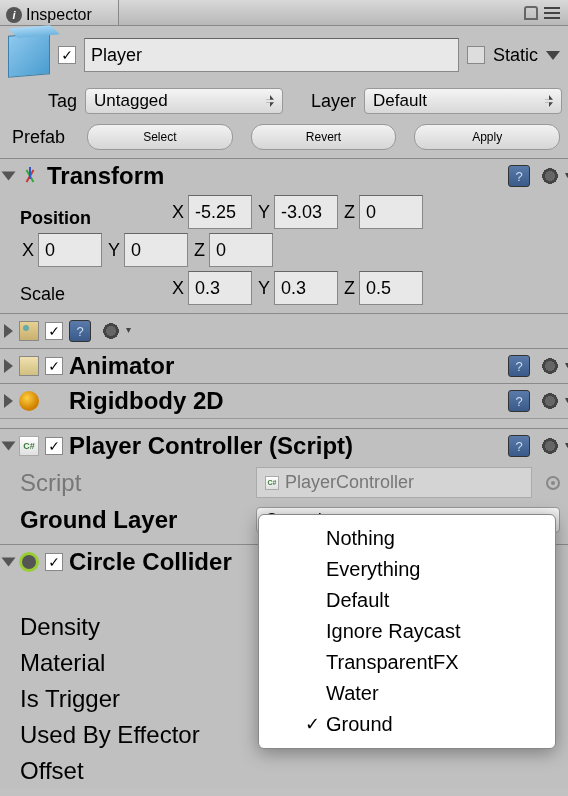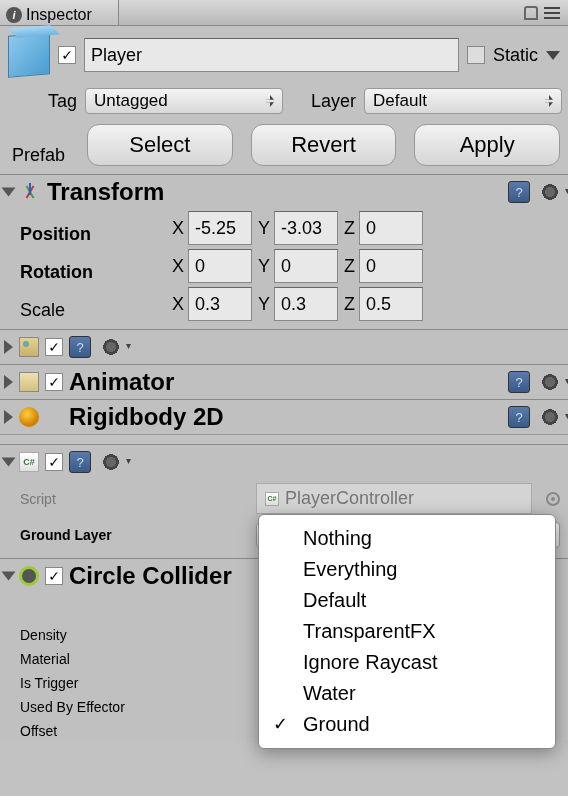"Prefab" .prefab-row { align-items: flex-end -> center }
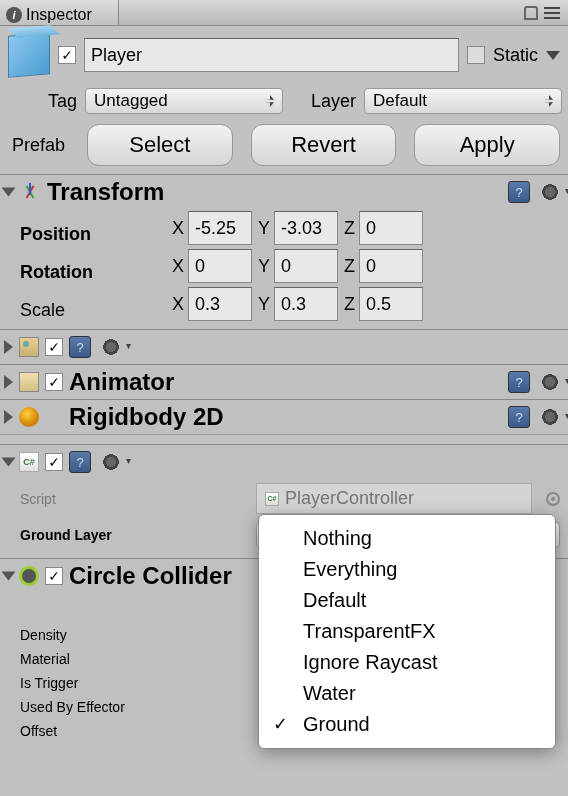"Select" .btn { font-size: 22px -> 12px; height: 42px -> 26px }
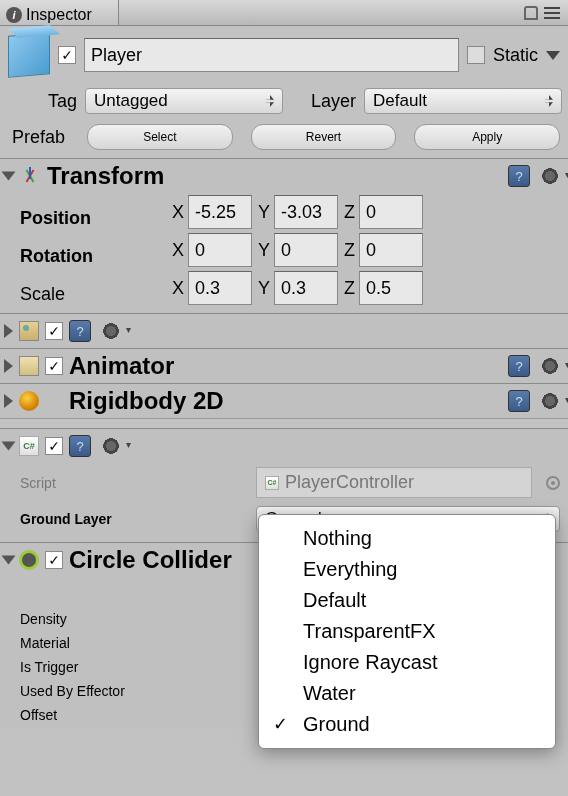"Rotation" span.vec-label { html: <span>Rotation</span> -> none }
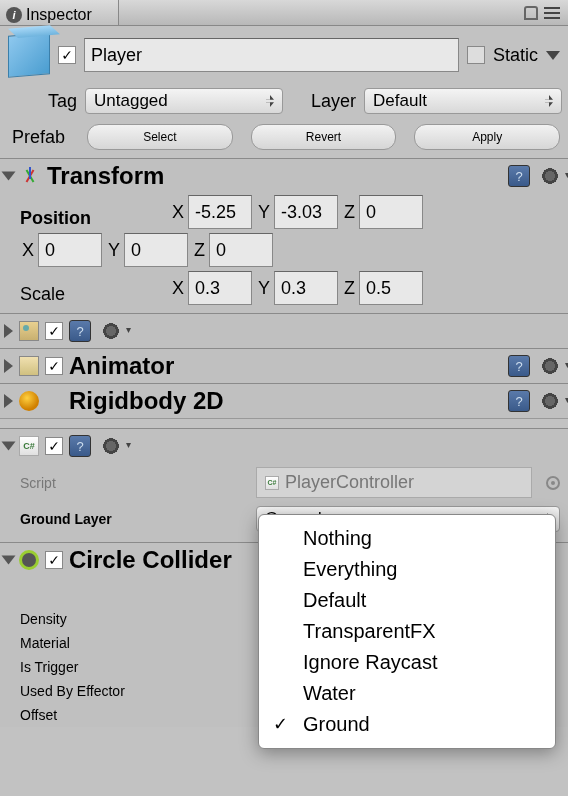"Player Controller (Script)" span.comp-title { html: none -> <span>Player Controller (Script)</span> }
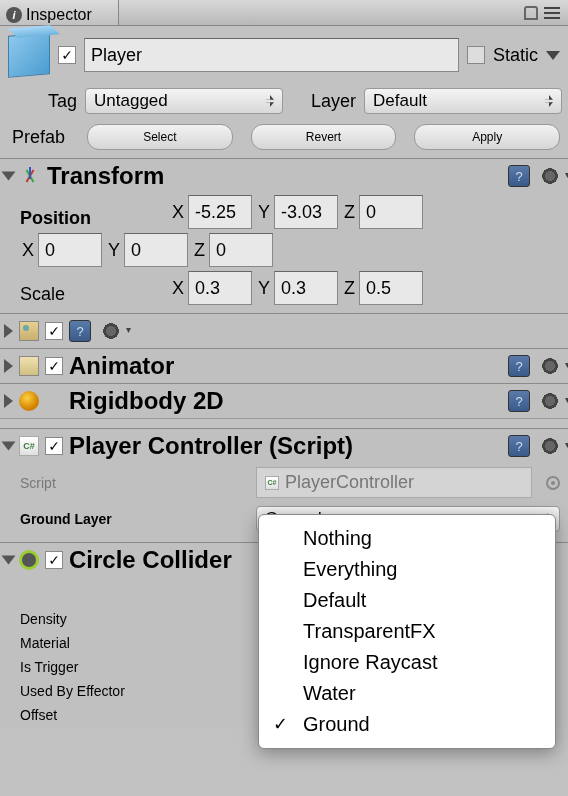"Script" .prop-label { font-size: 14px -> 24px }
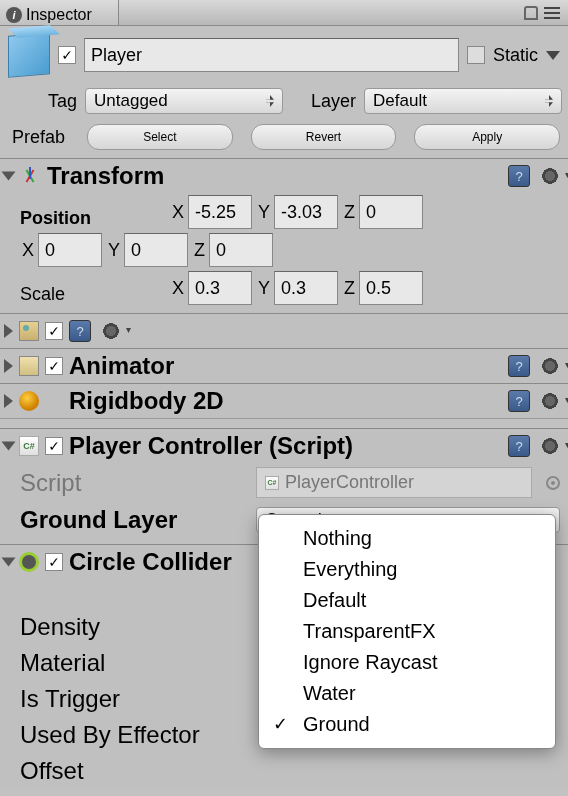"Nothing" .popup-item { margin-left: none -> 32px; padding: 4px 14px 4px 44px -> 4px 14px 4px 35px }
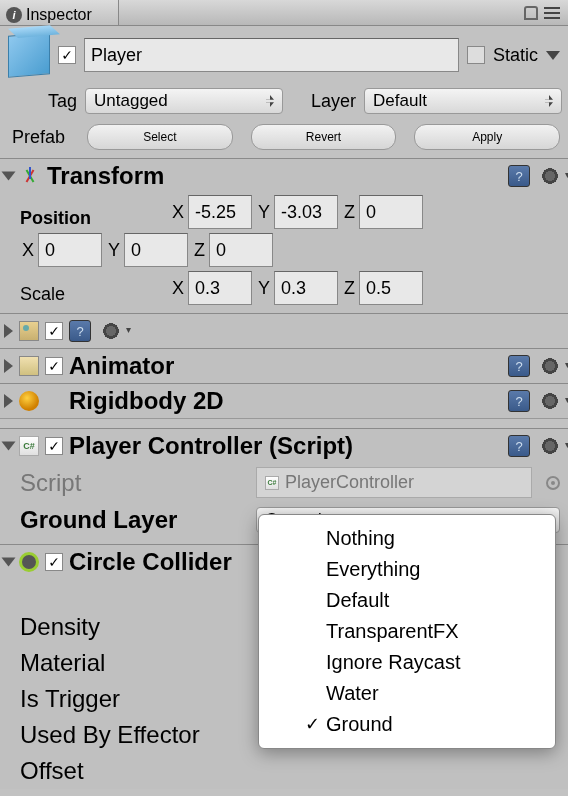"TransparentFX" div.popup-item { order: before "Ignore Raycast" -> after "Ignore Raycast" }
